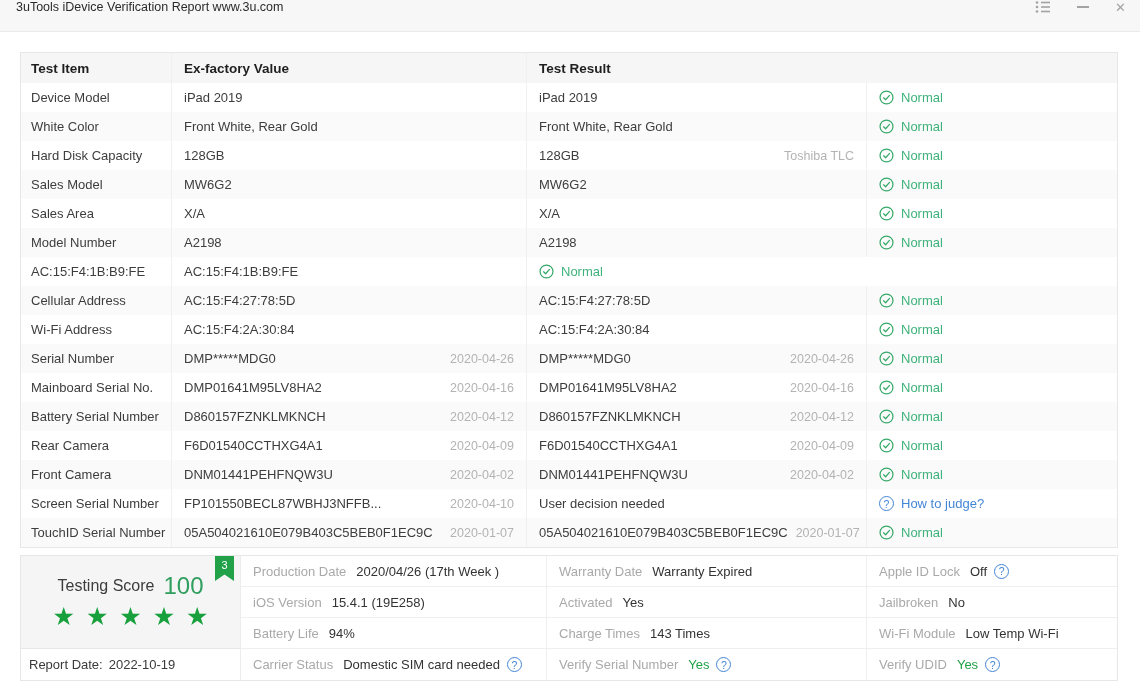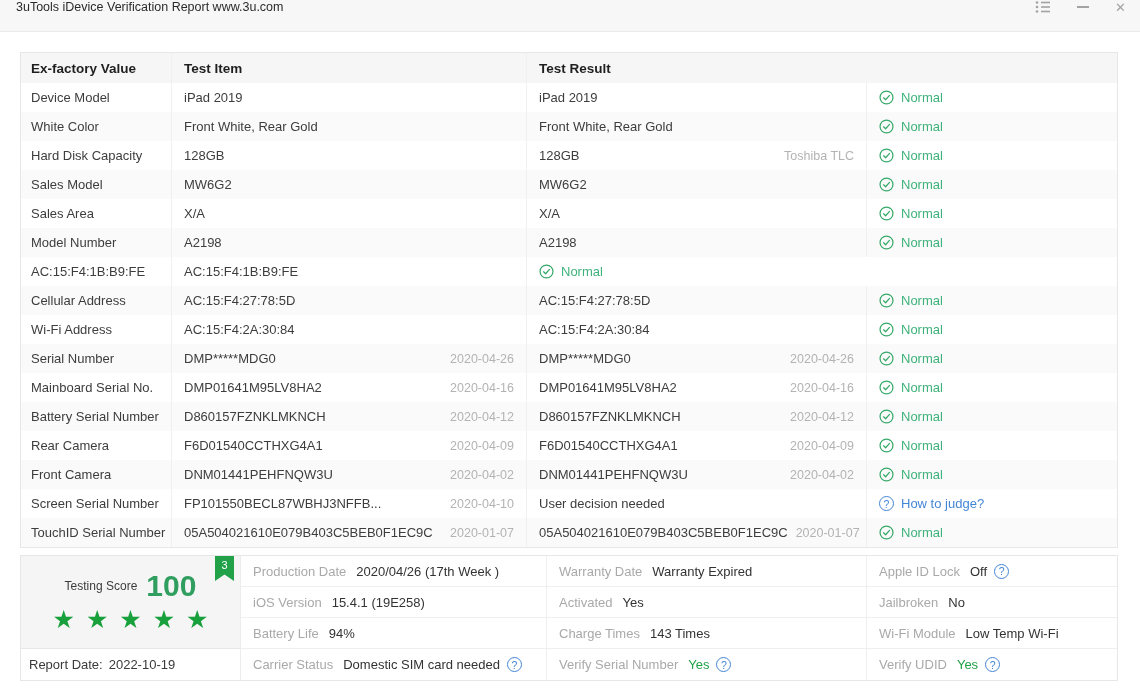"Ex-factory Value" div.cell { order: before "Test Item" -> after "Test Item" }
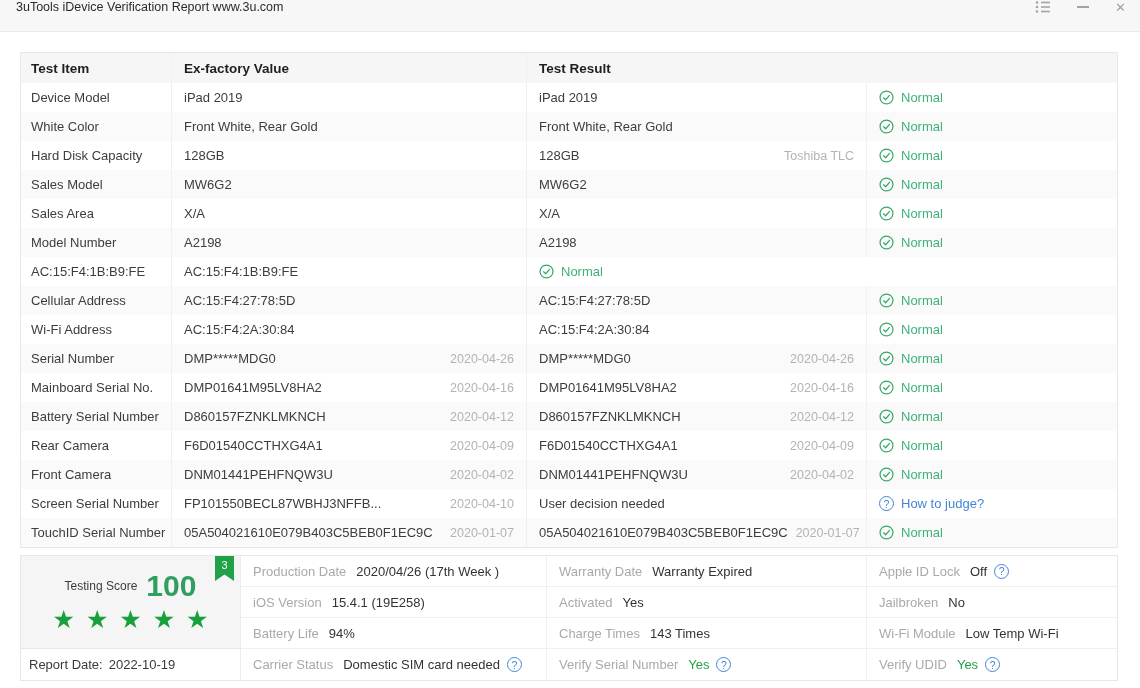"Testing Score" .score-label { font-size: 12px -> 16px }
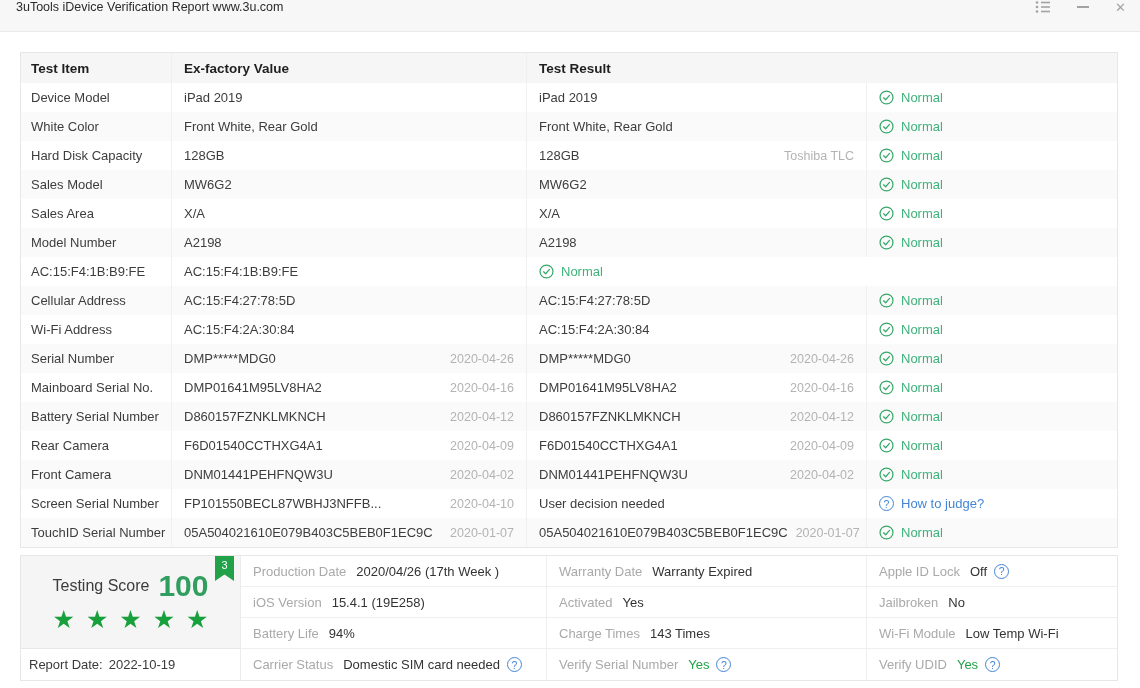"100" .score-num { font-size: 30px -> 24px; font-weight: bold -> none }
